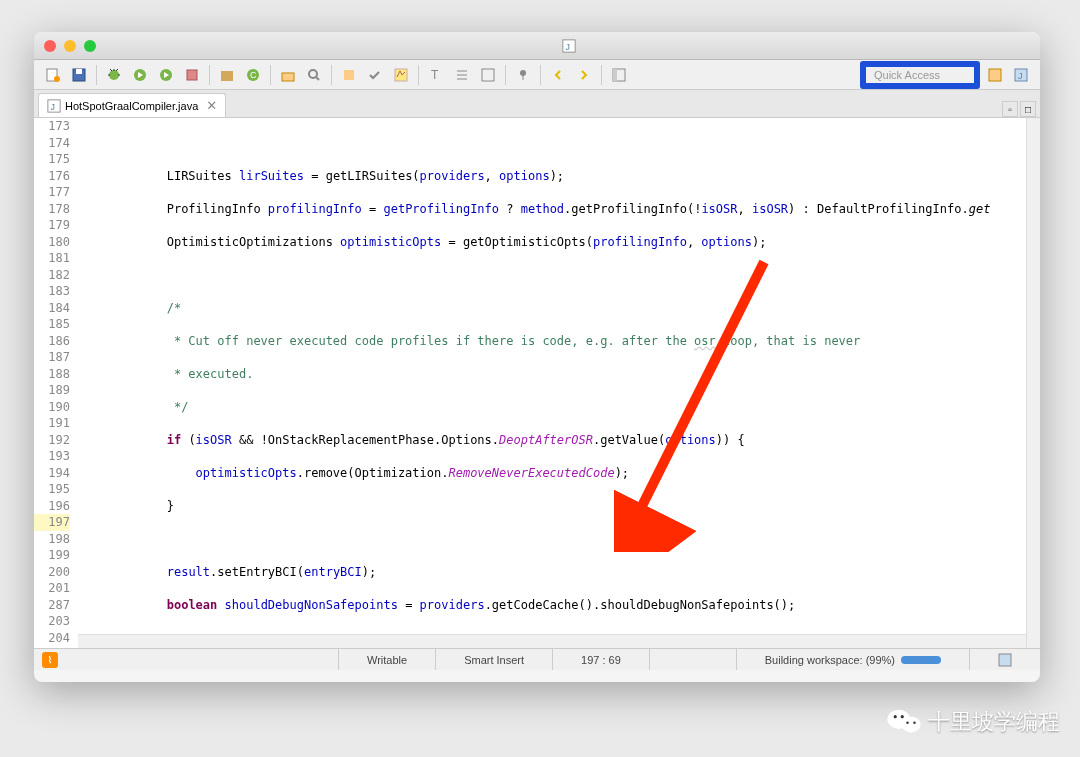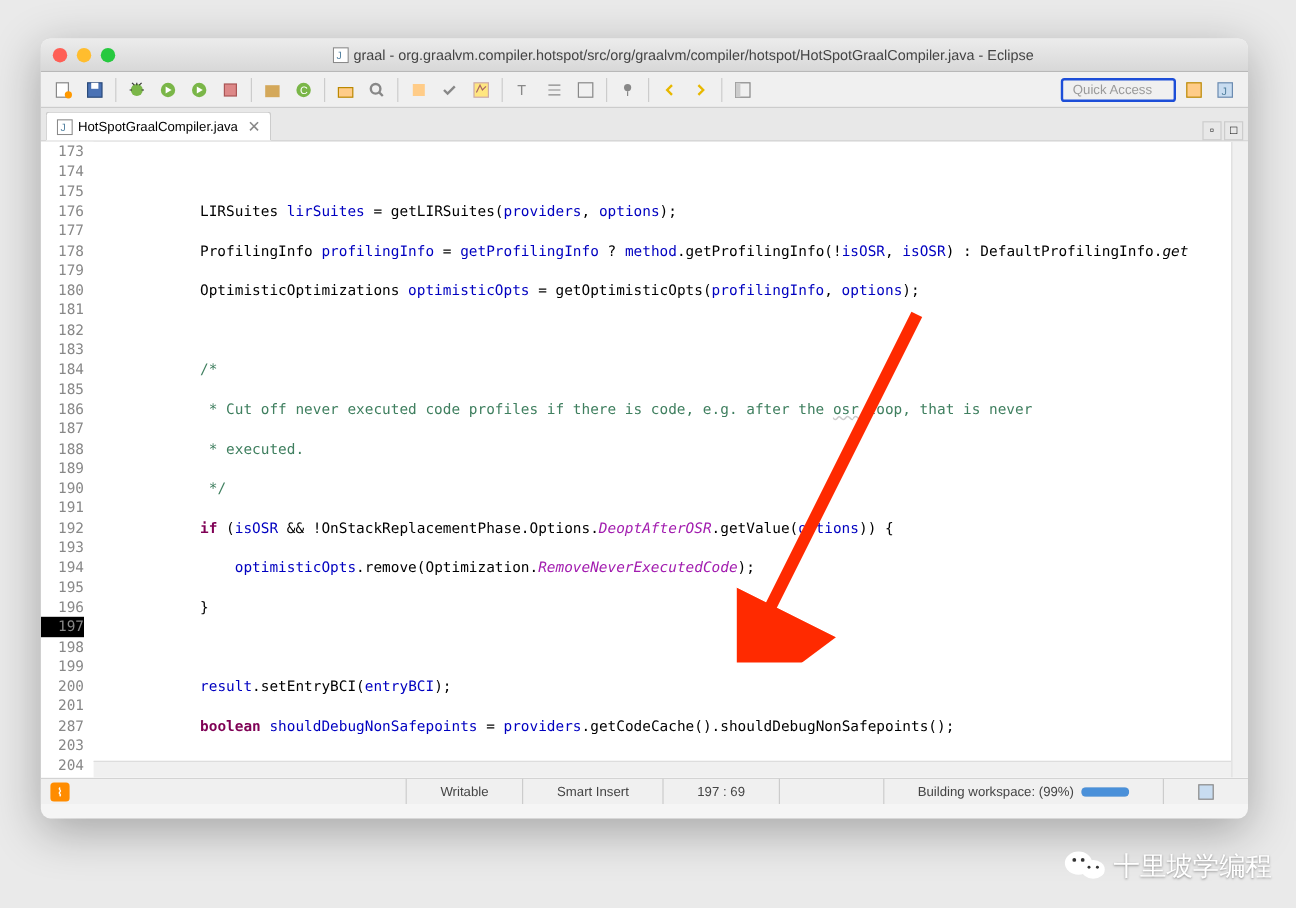"graal -" span { html: <span>graal - org.graalvm.compiler.hotspot/src/org/graalvm/compiler/hotspot/HotSpotGraalCompiler.java - Eclipse</span> -> none }
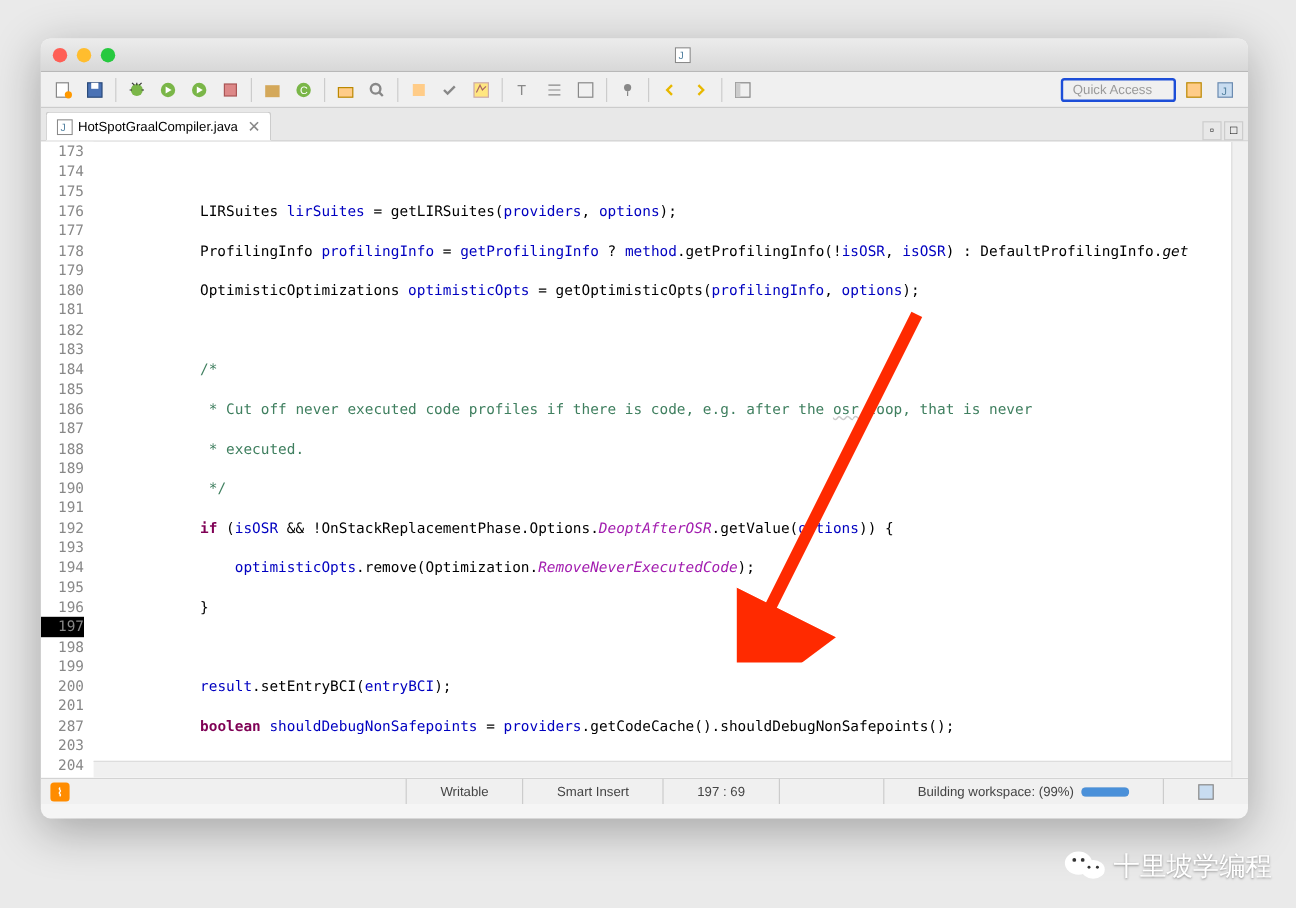"Quick Access" .quick { border: 2px solid #1d4ed8 -> 6px solid #1d4ed8; width: 96px -> 120px }
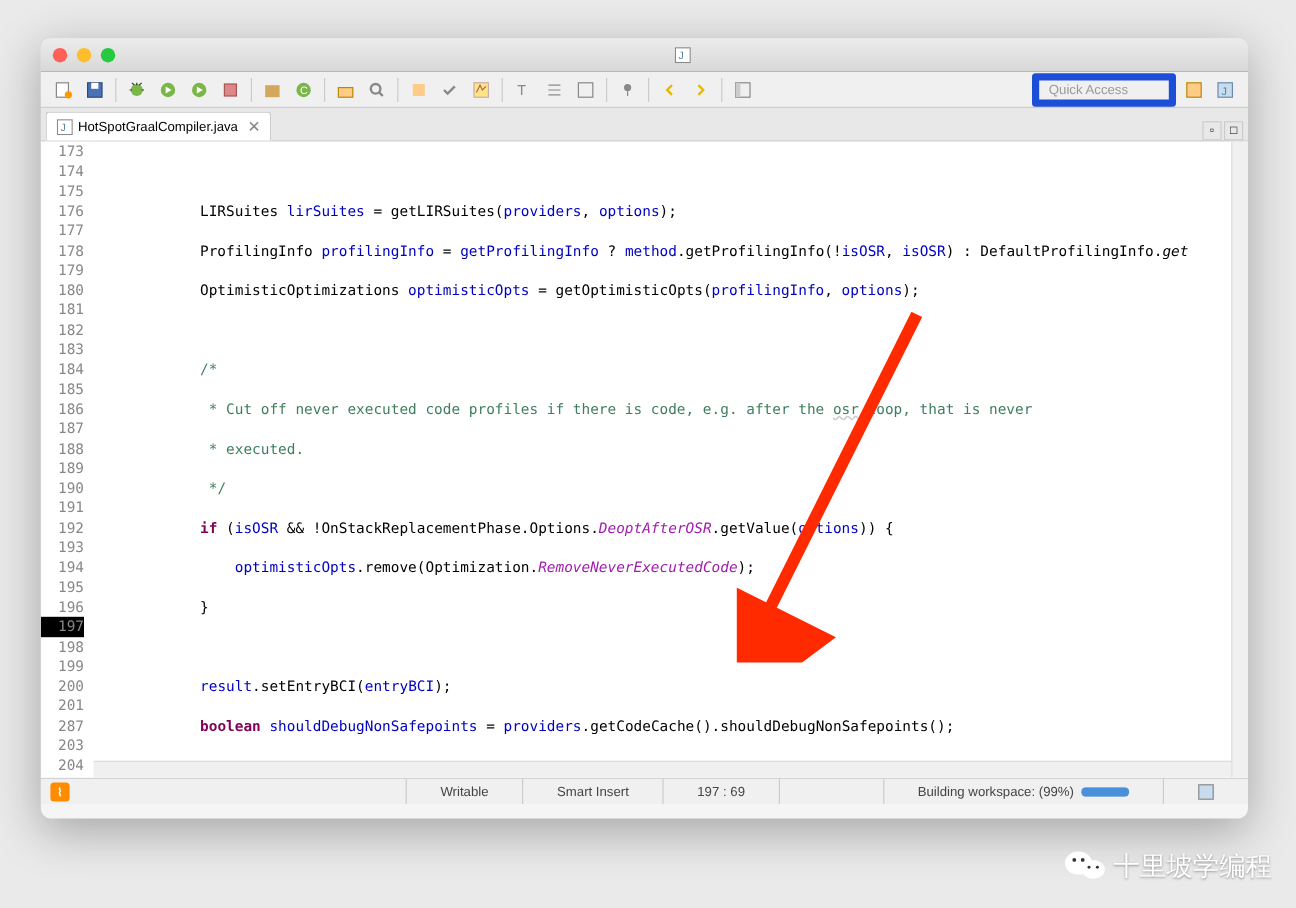"197" .gutter .hl { background: #000000 -> #fef9c3 }
